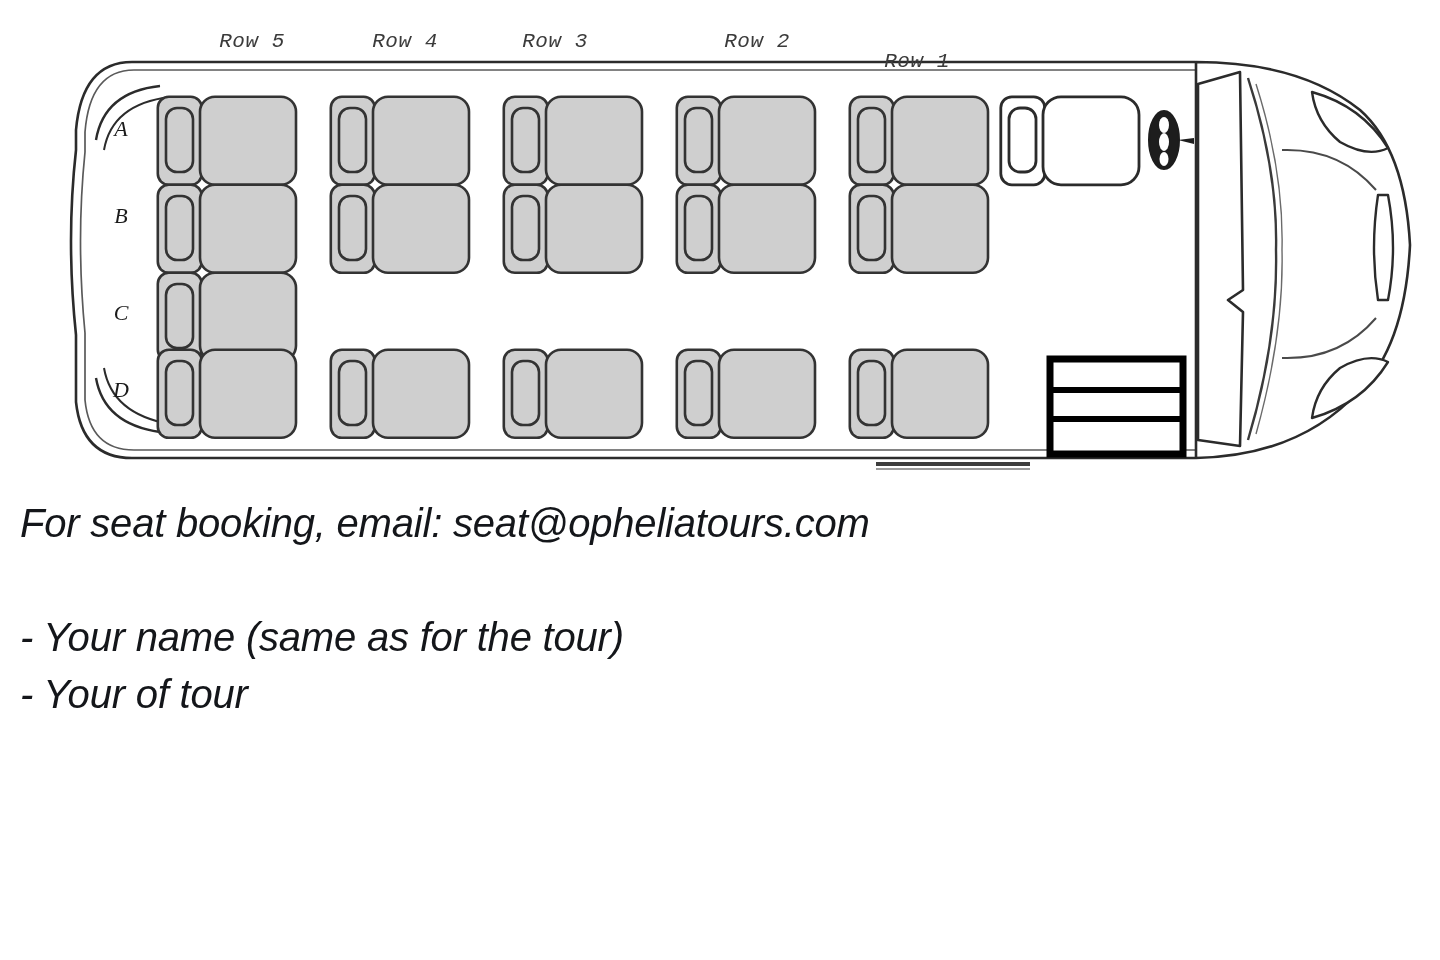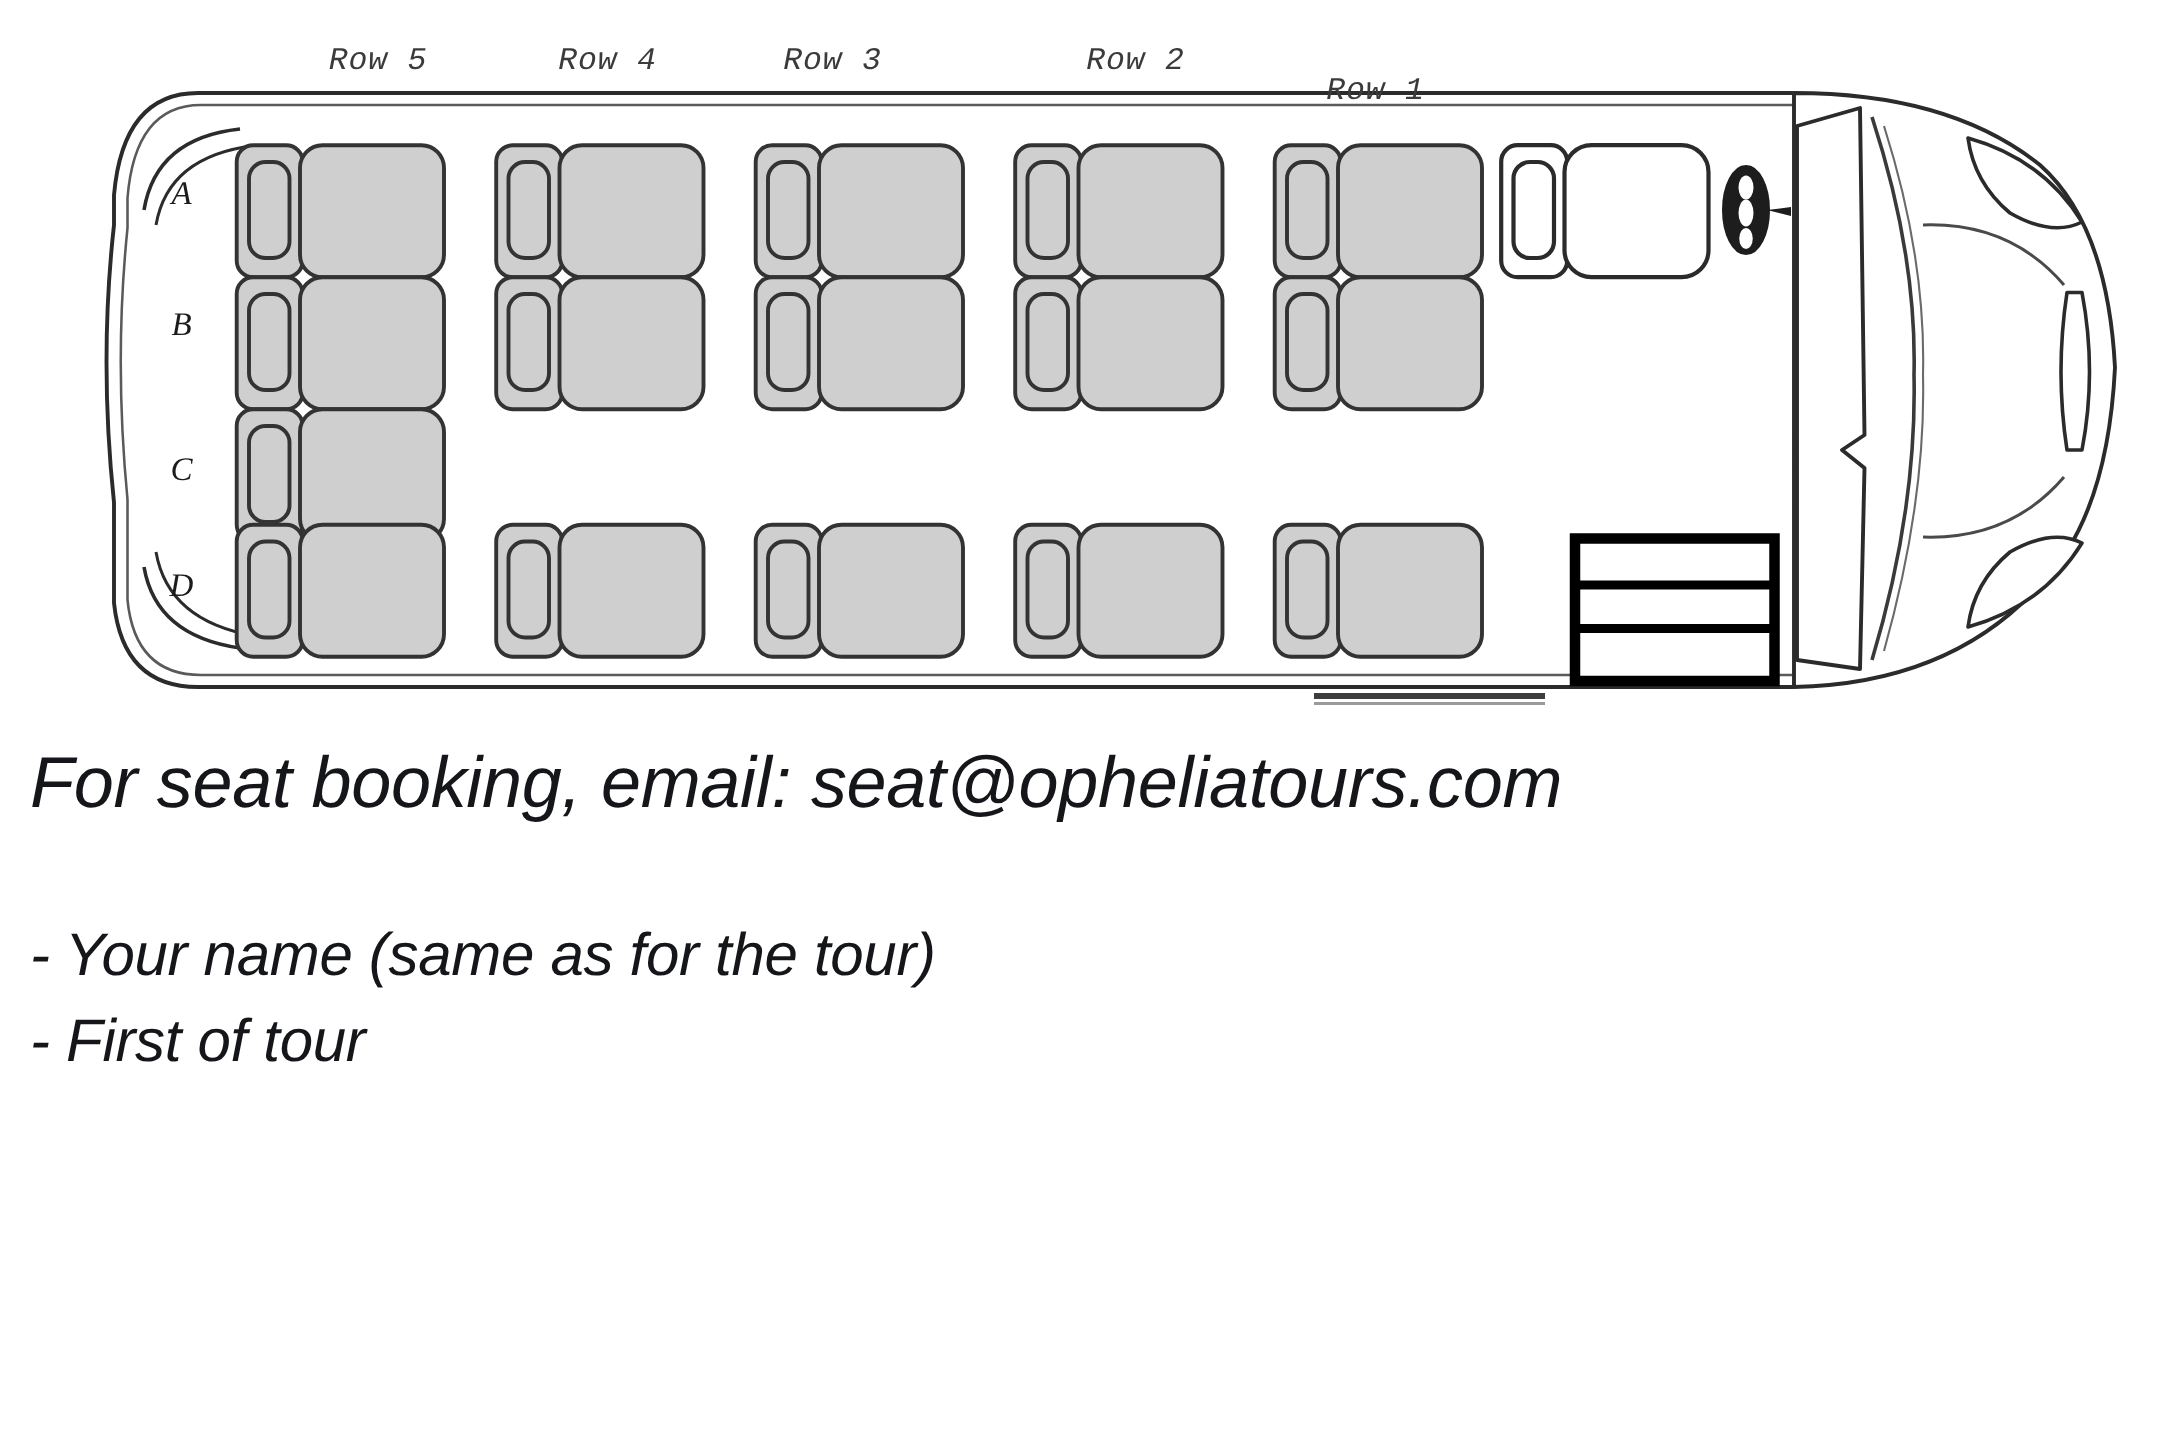"For seat booking, email:" .bigline { font-size: 48px -> 40px }
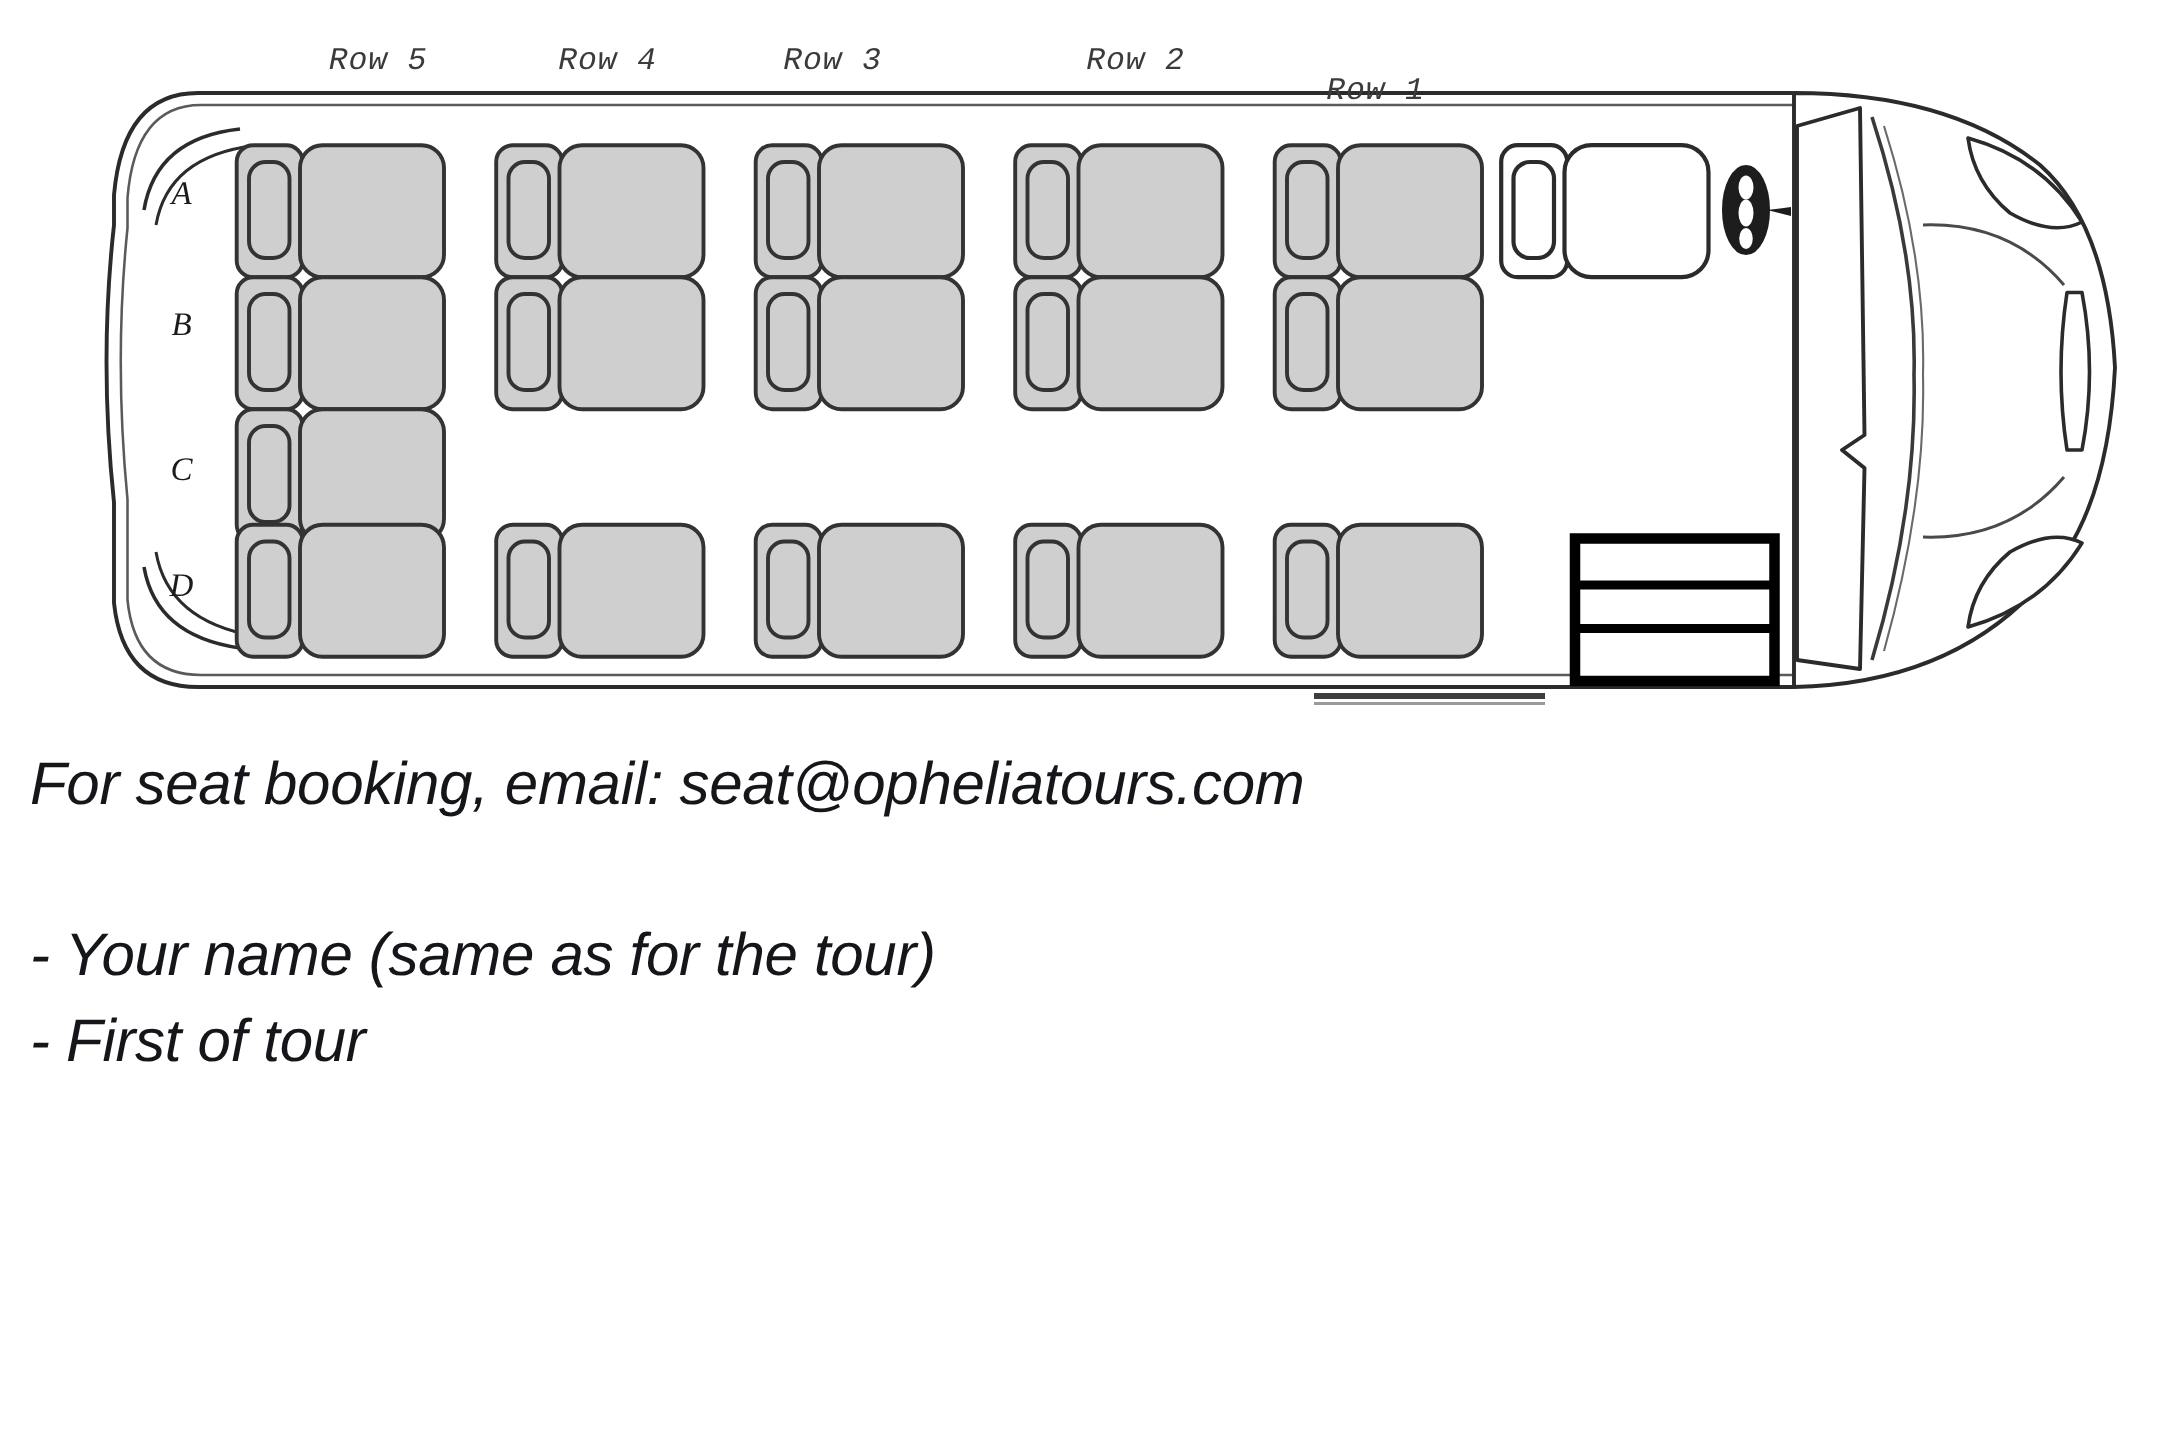"- First of tour" div.listline { text: First -> Your }
